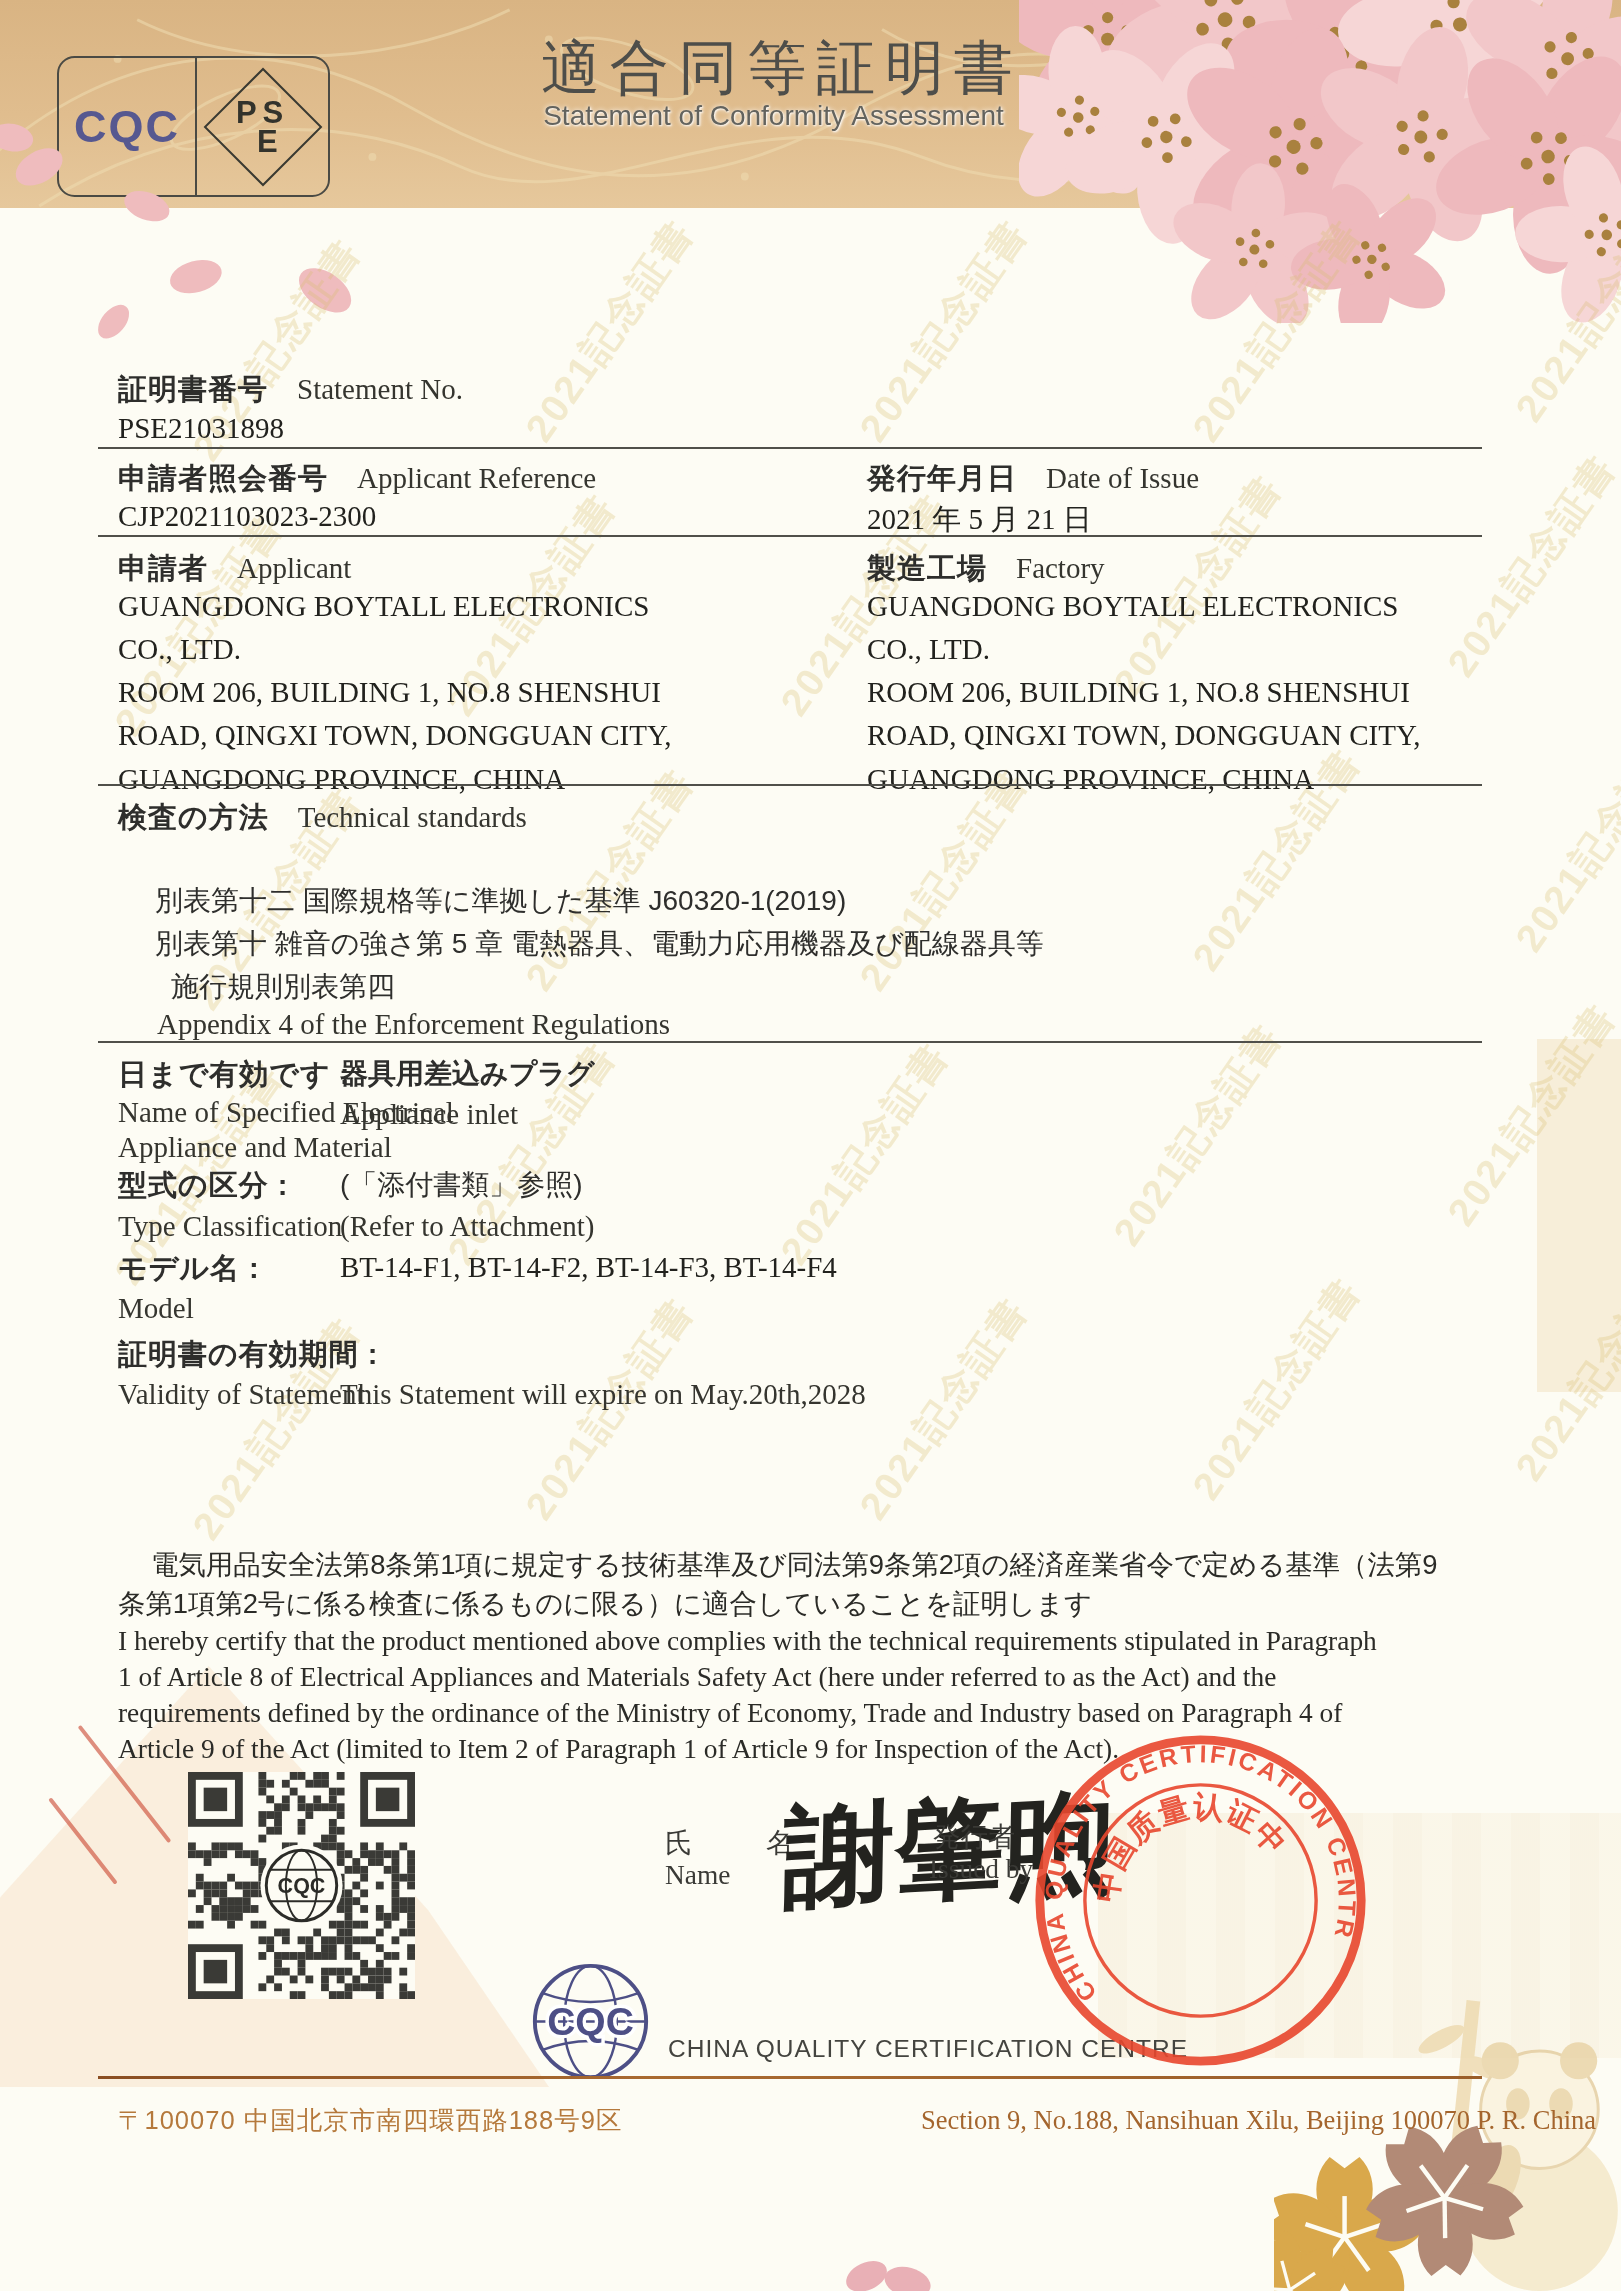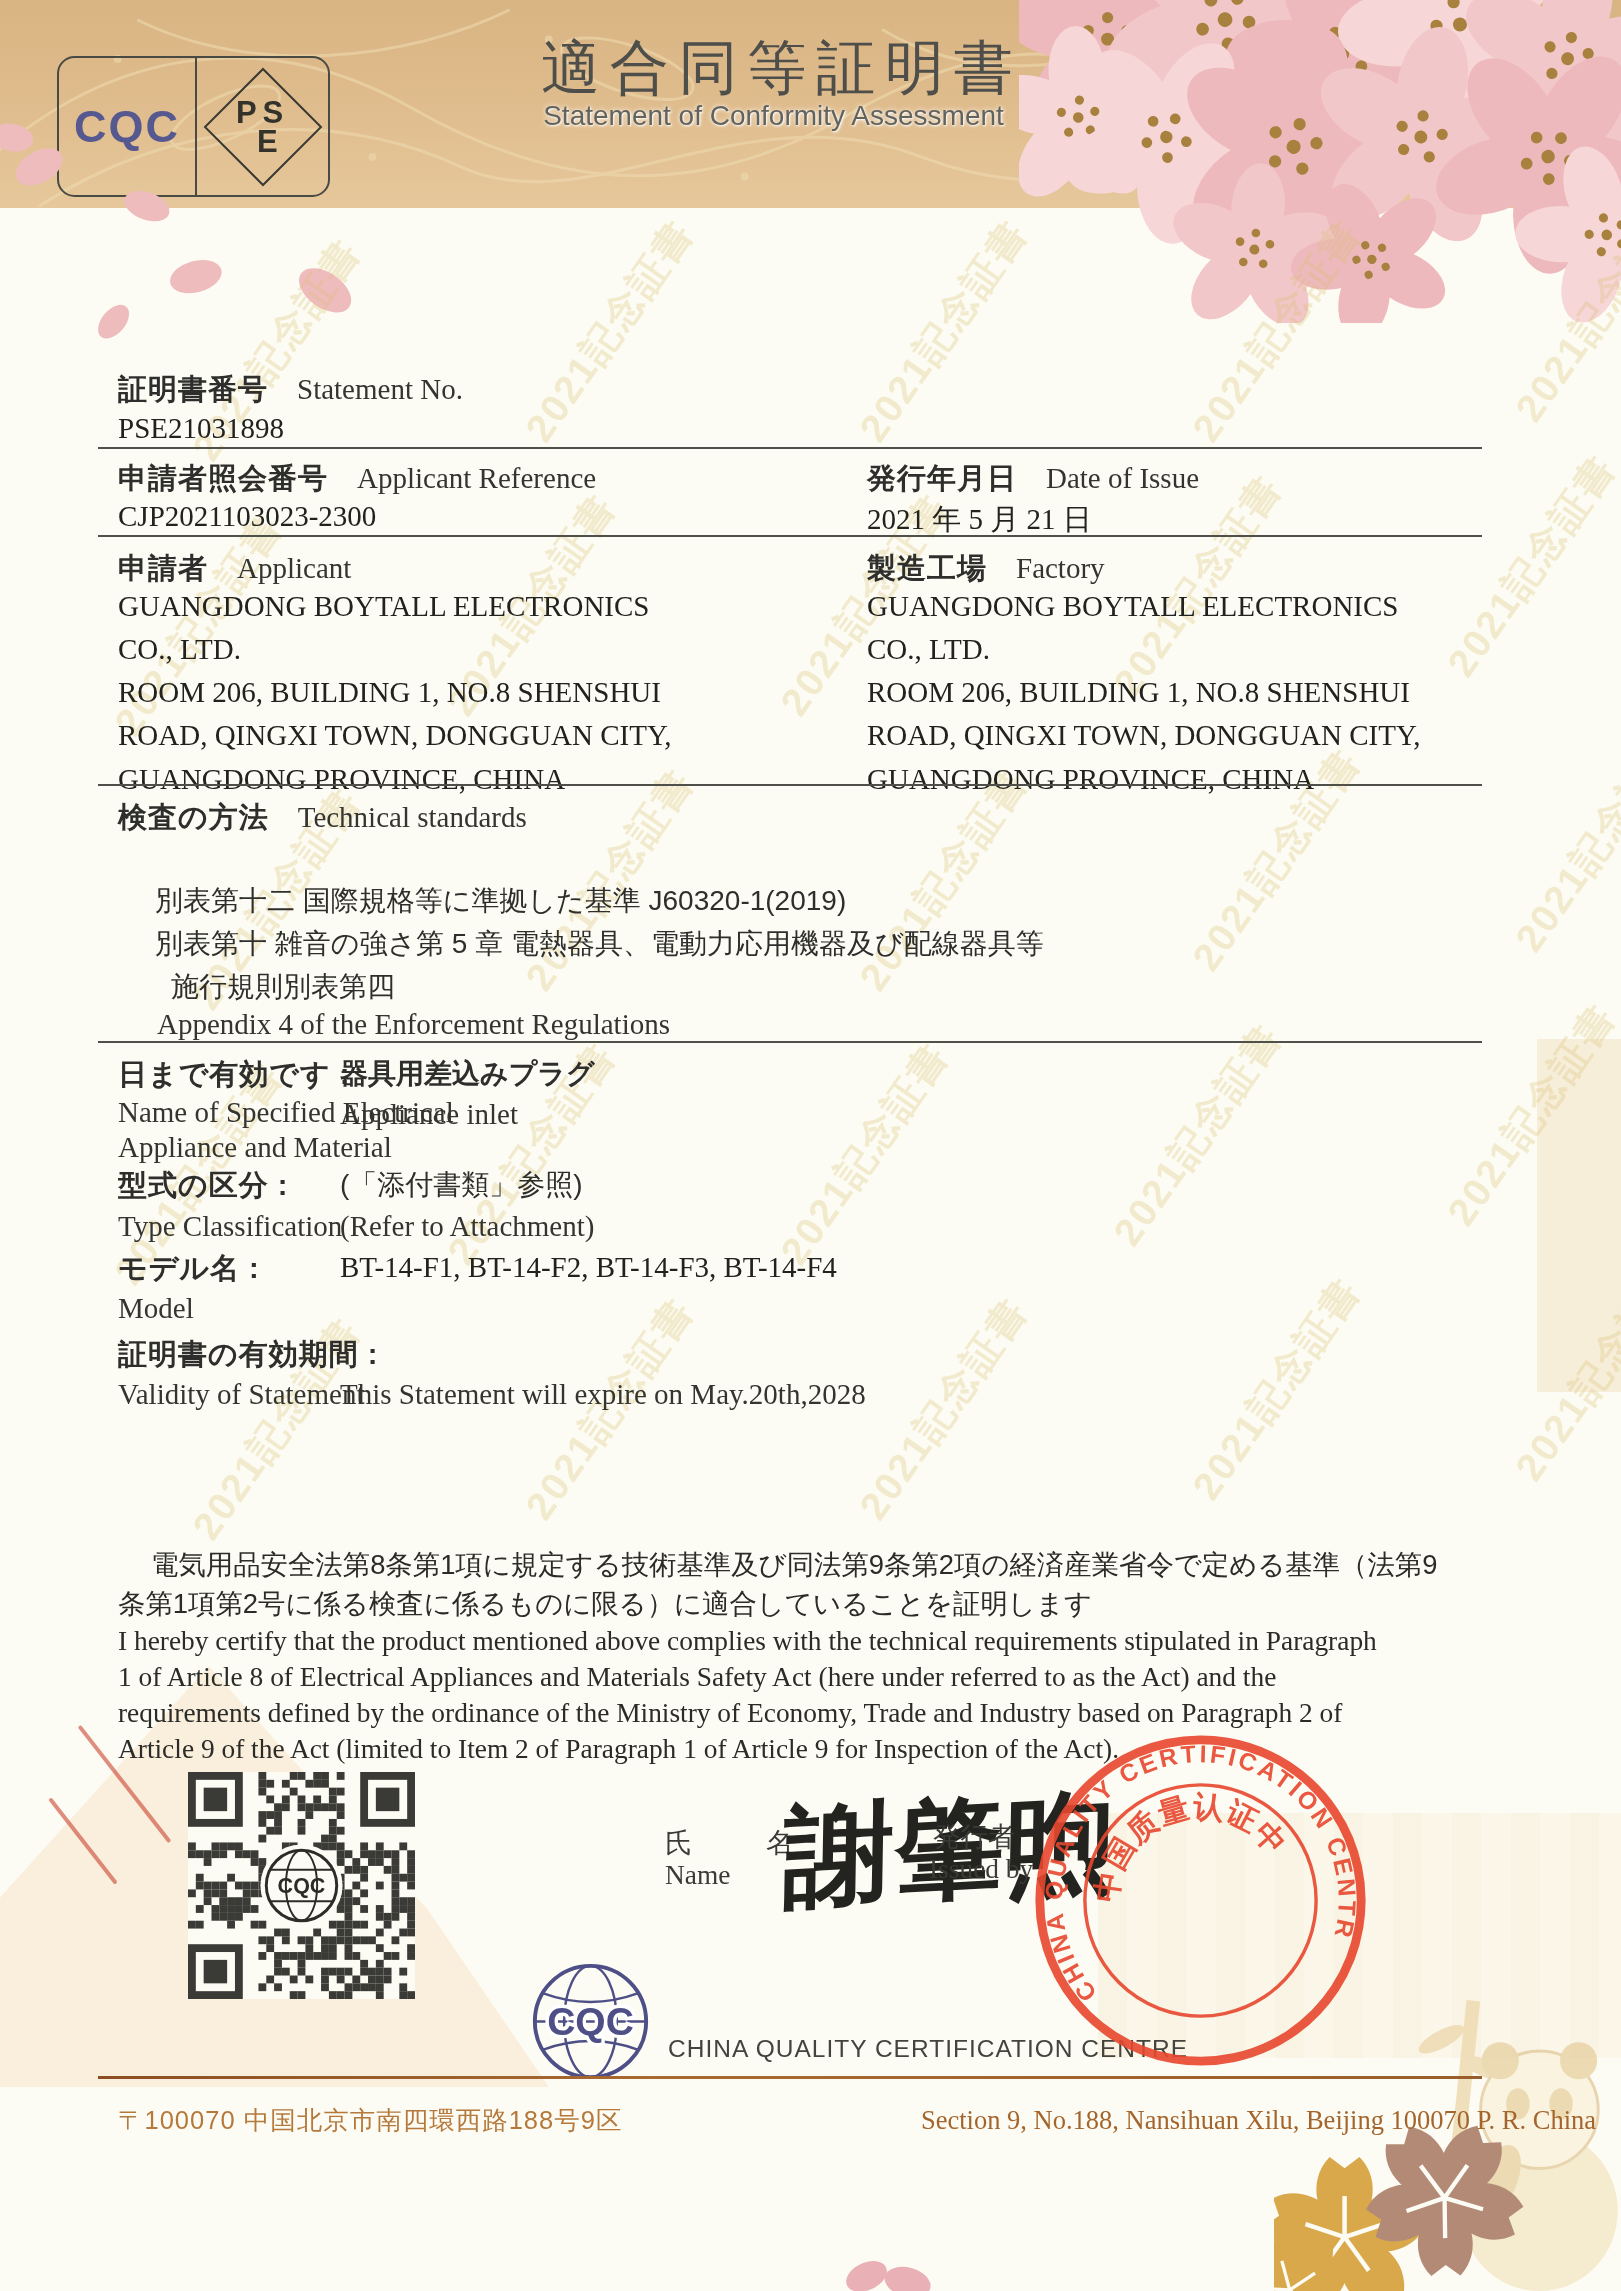"requirements defined by the ordinance" div.en { text: 2 -> 4 }
